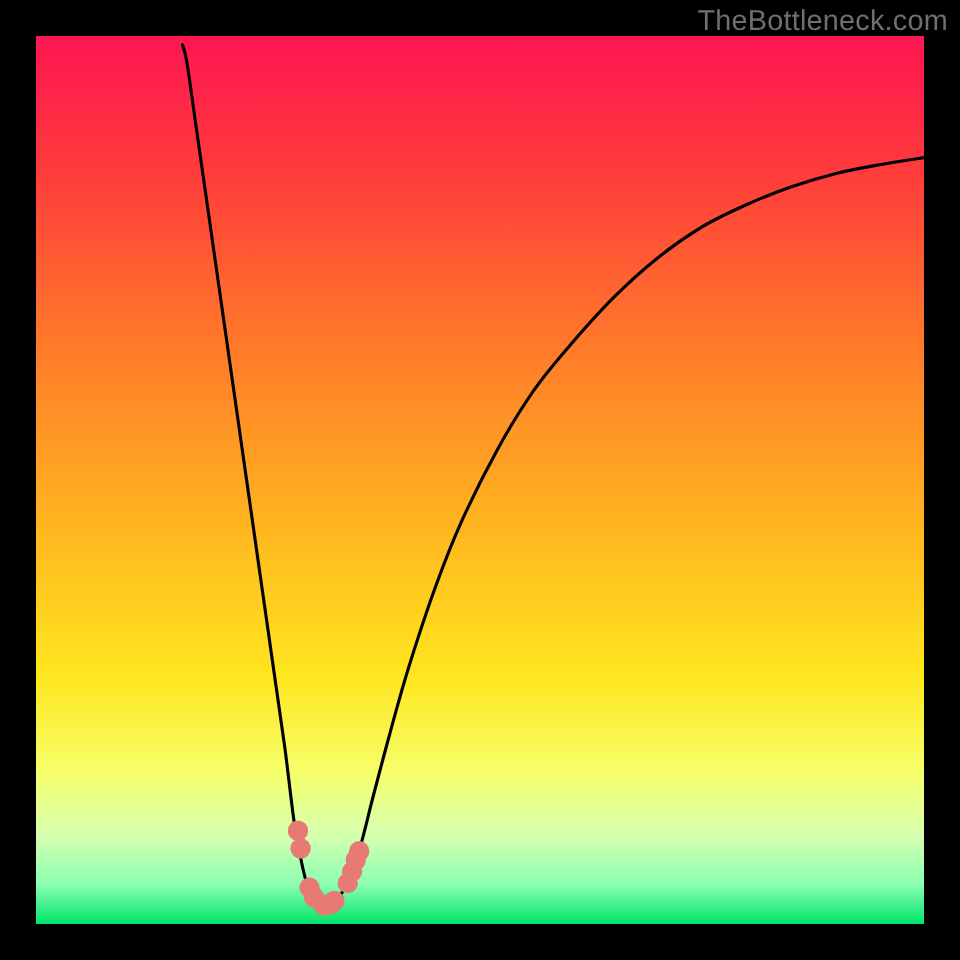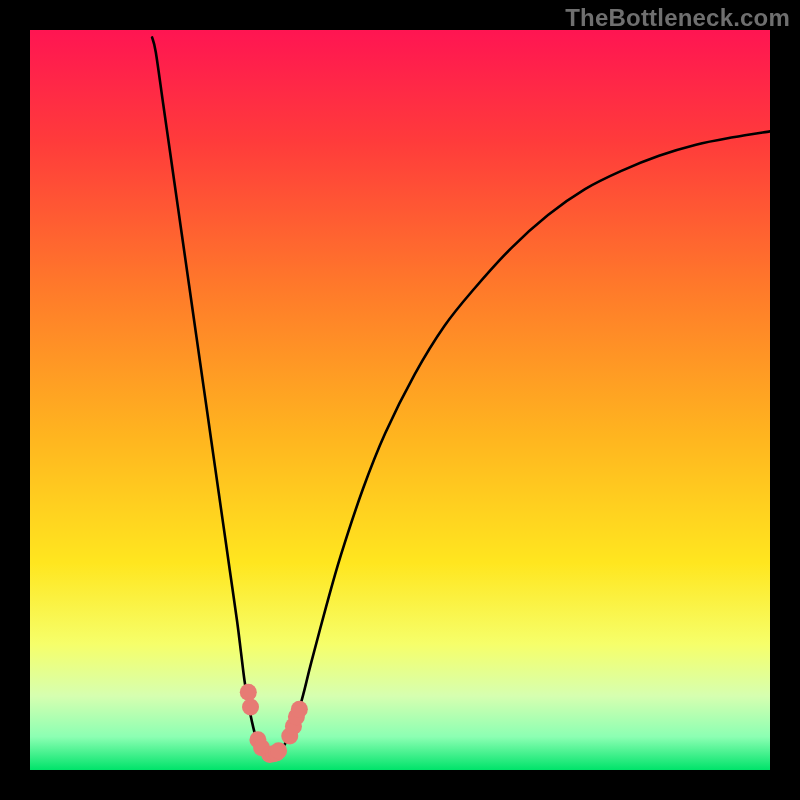"TheBottleneck.com" .watermark { font-weight: 700 -> 400 }
